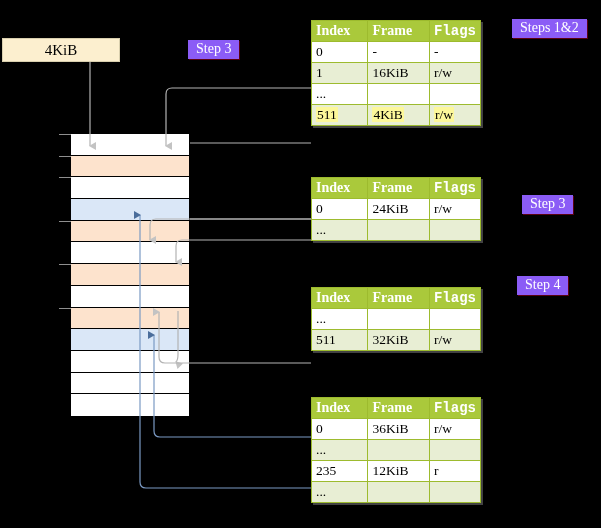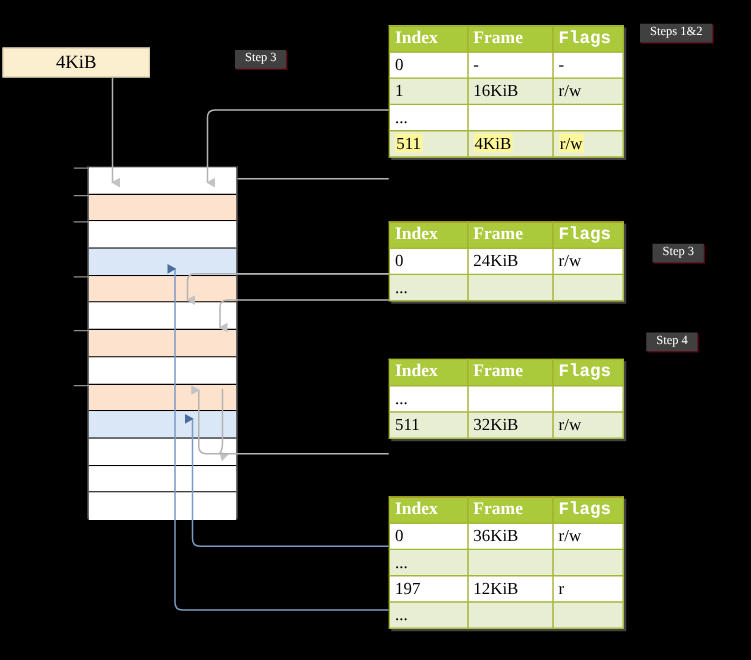"Index" .ptable { background: #c2410c -> #fca5a5; width: 188px -> 170px }
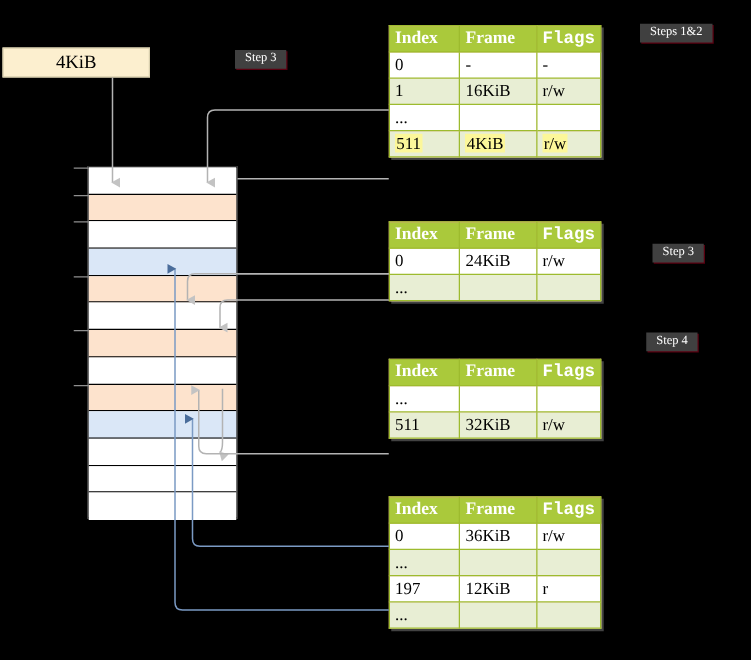"Steps 1&2" .badge { background: #404040 -> #8b5cf6; font-size: 10px -> 14px }
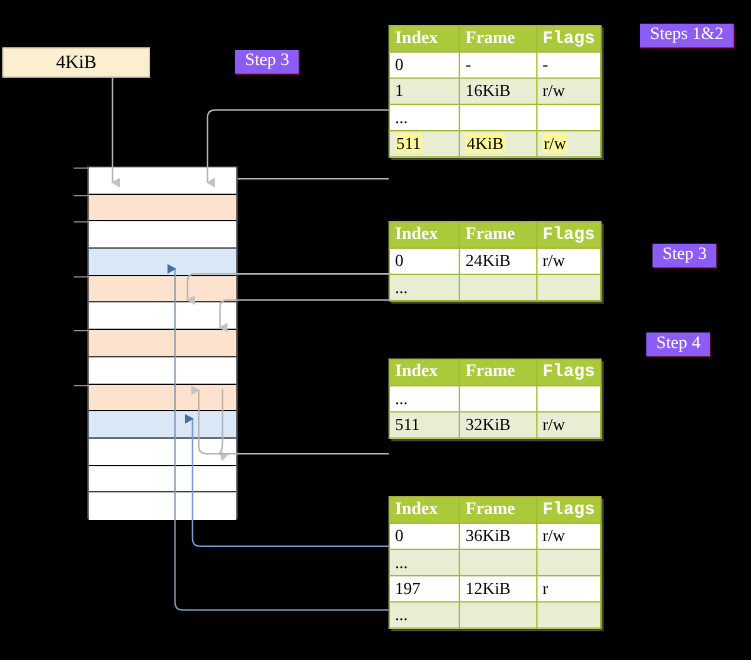"Step 4" div.badge { top: 266px -> 276px }
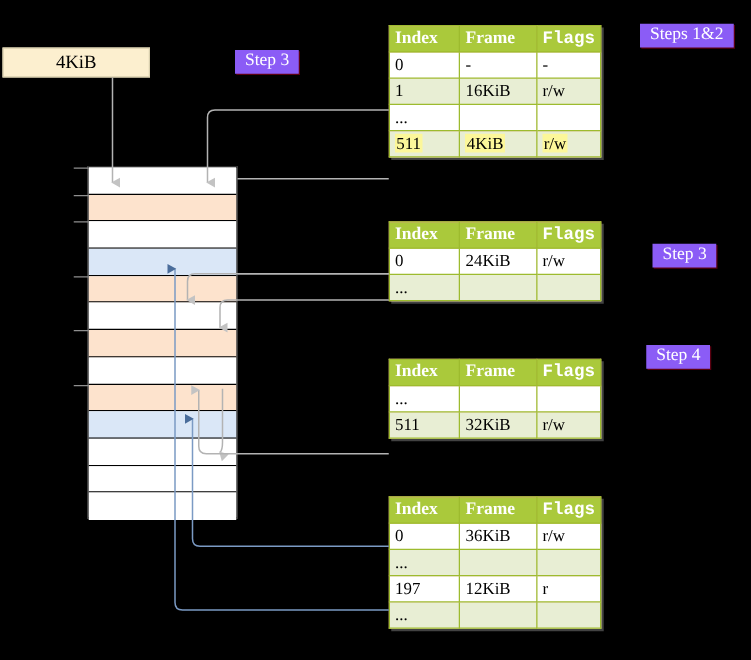"197" td { text: 197 -> 235 }
